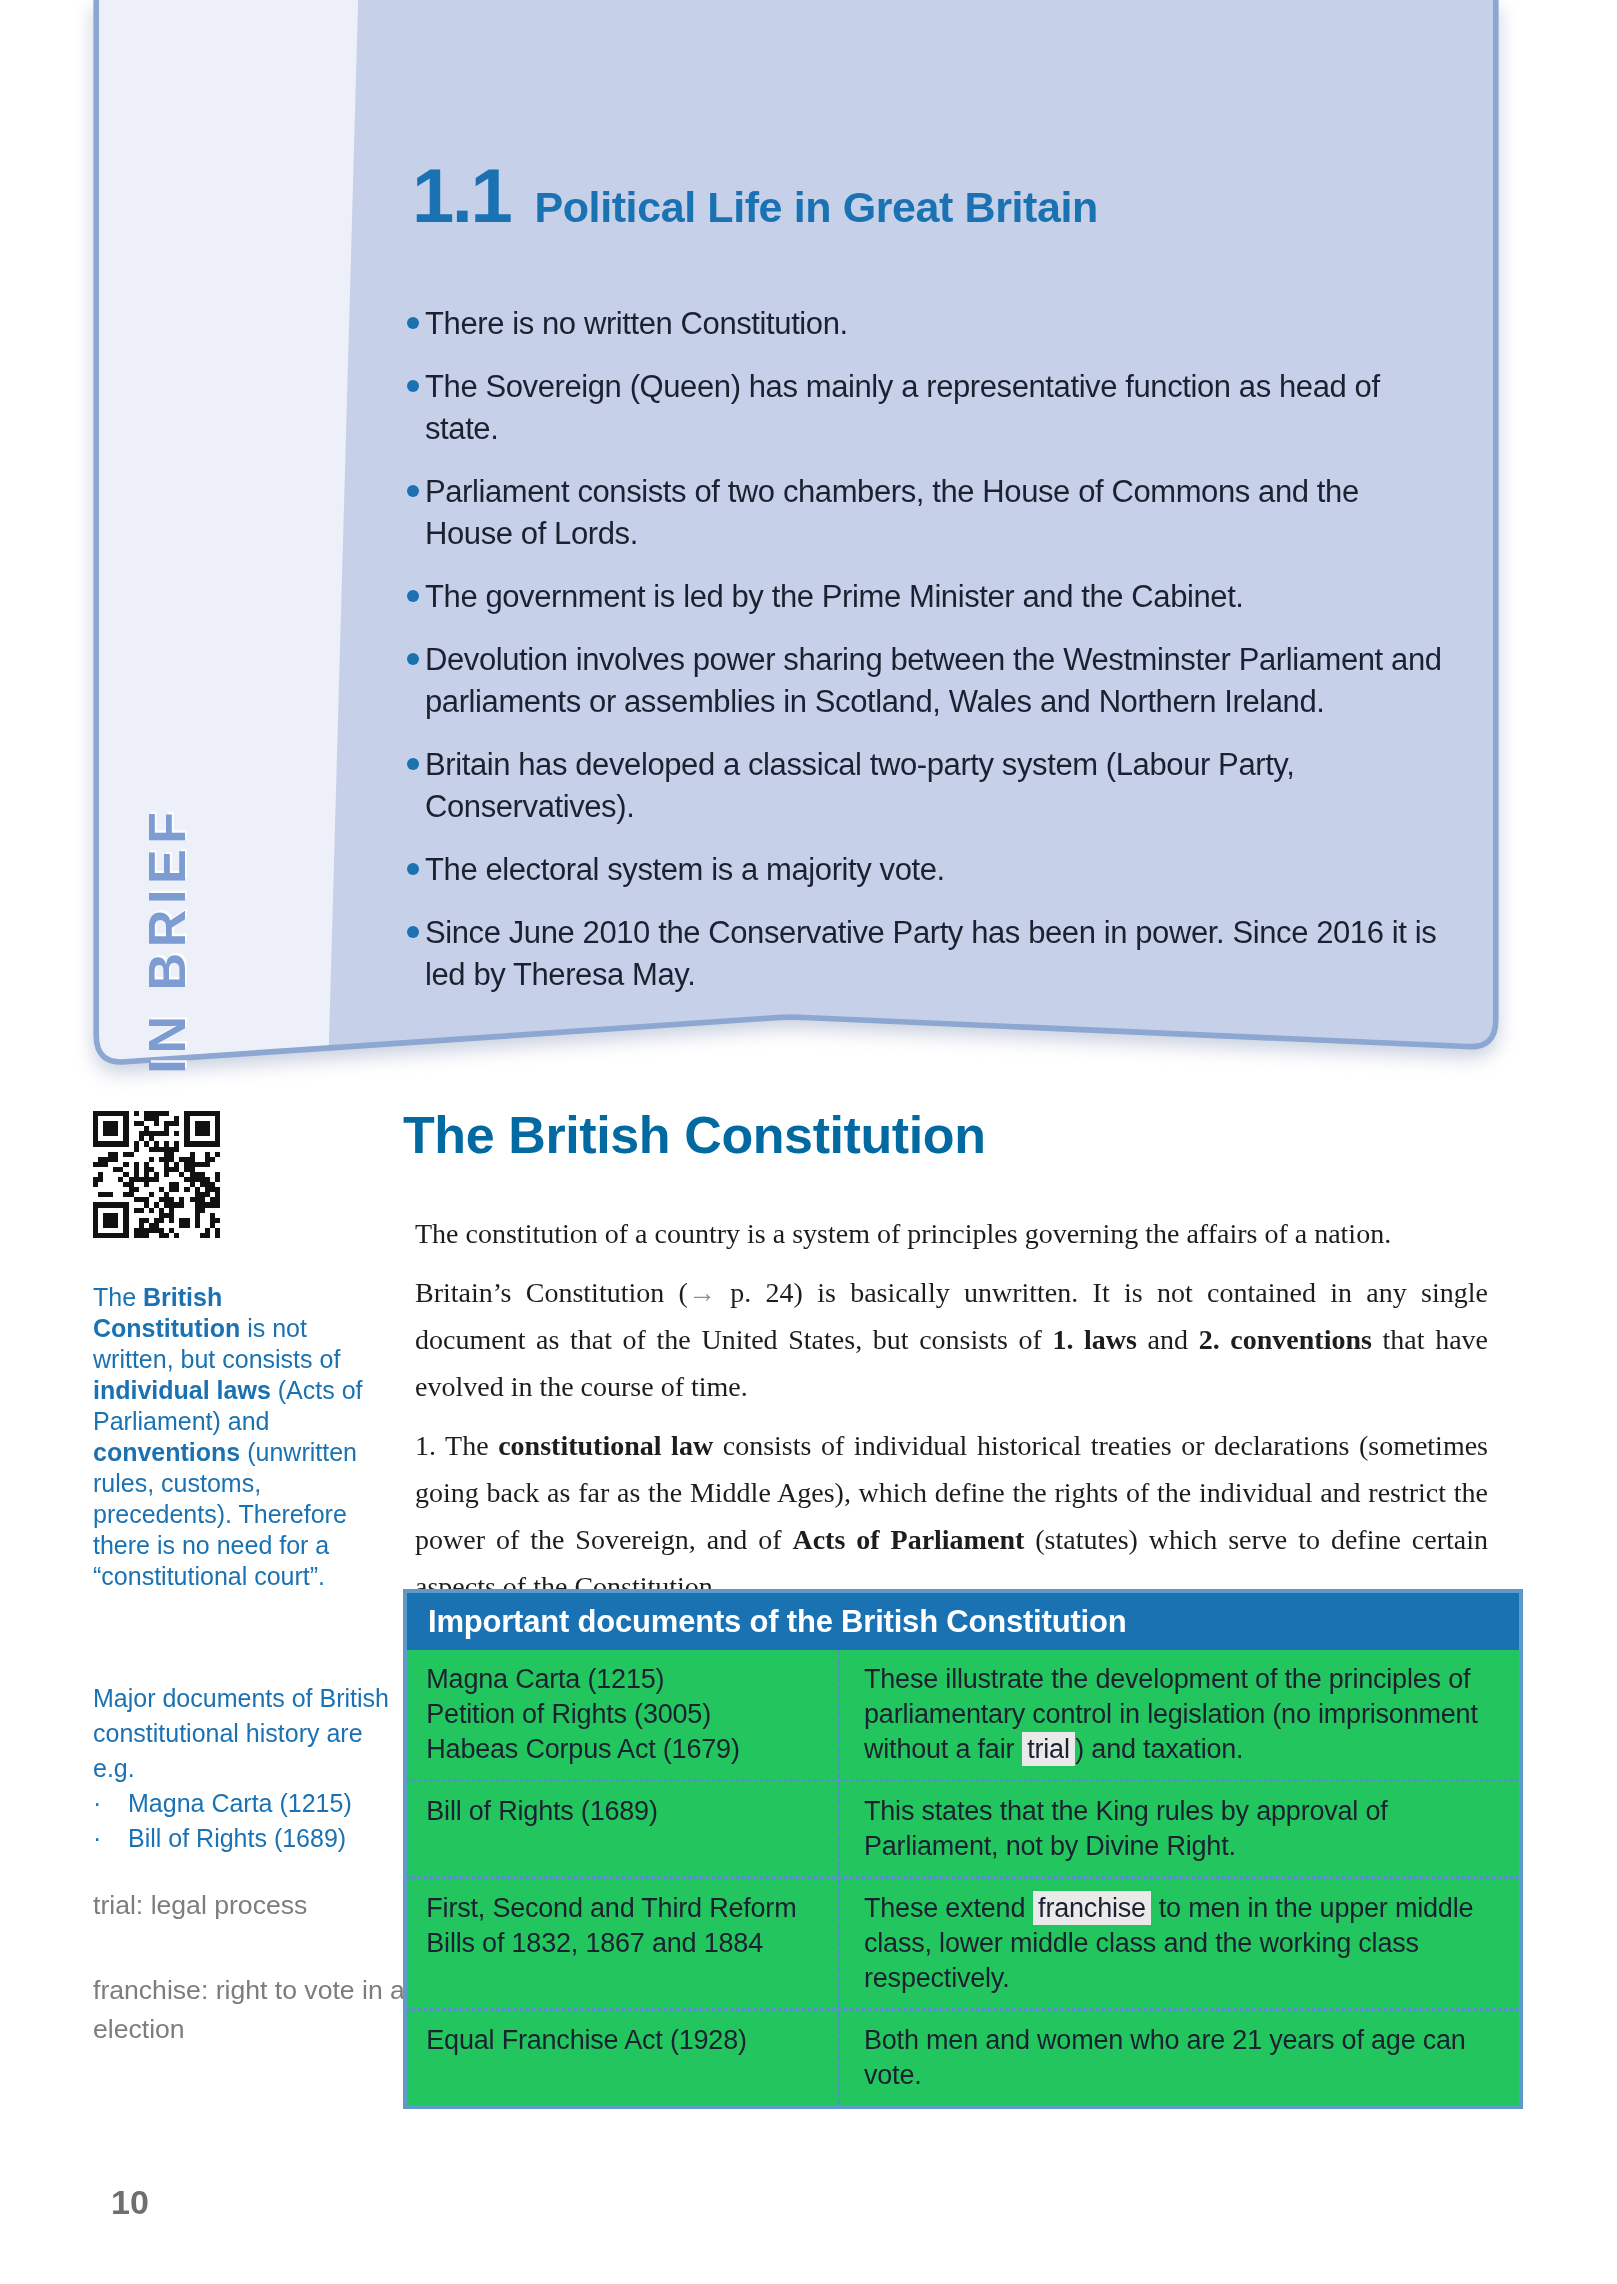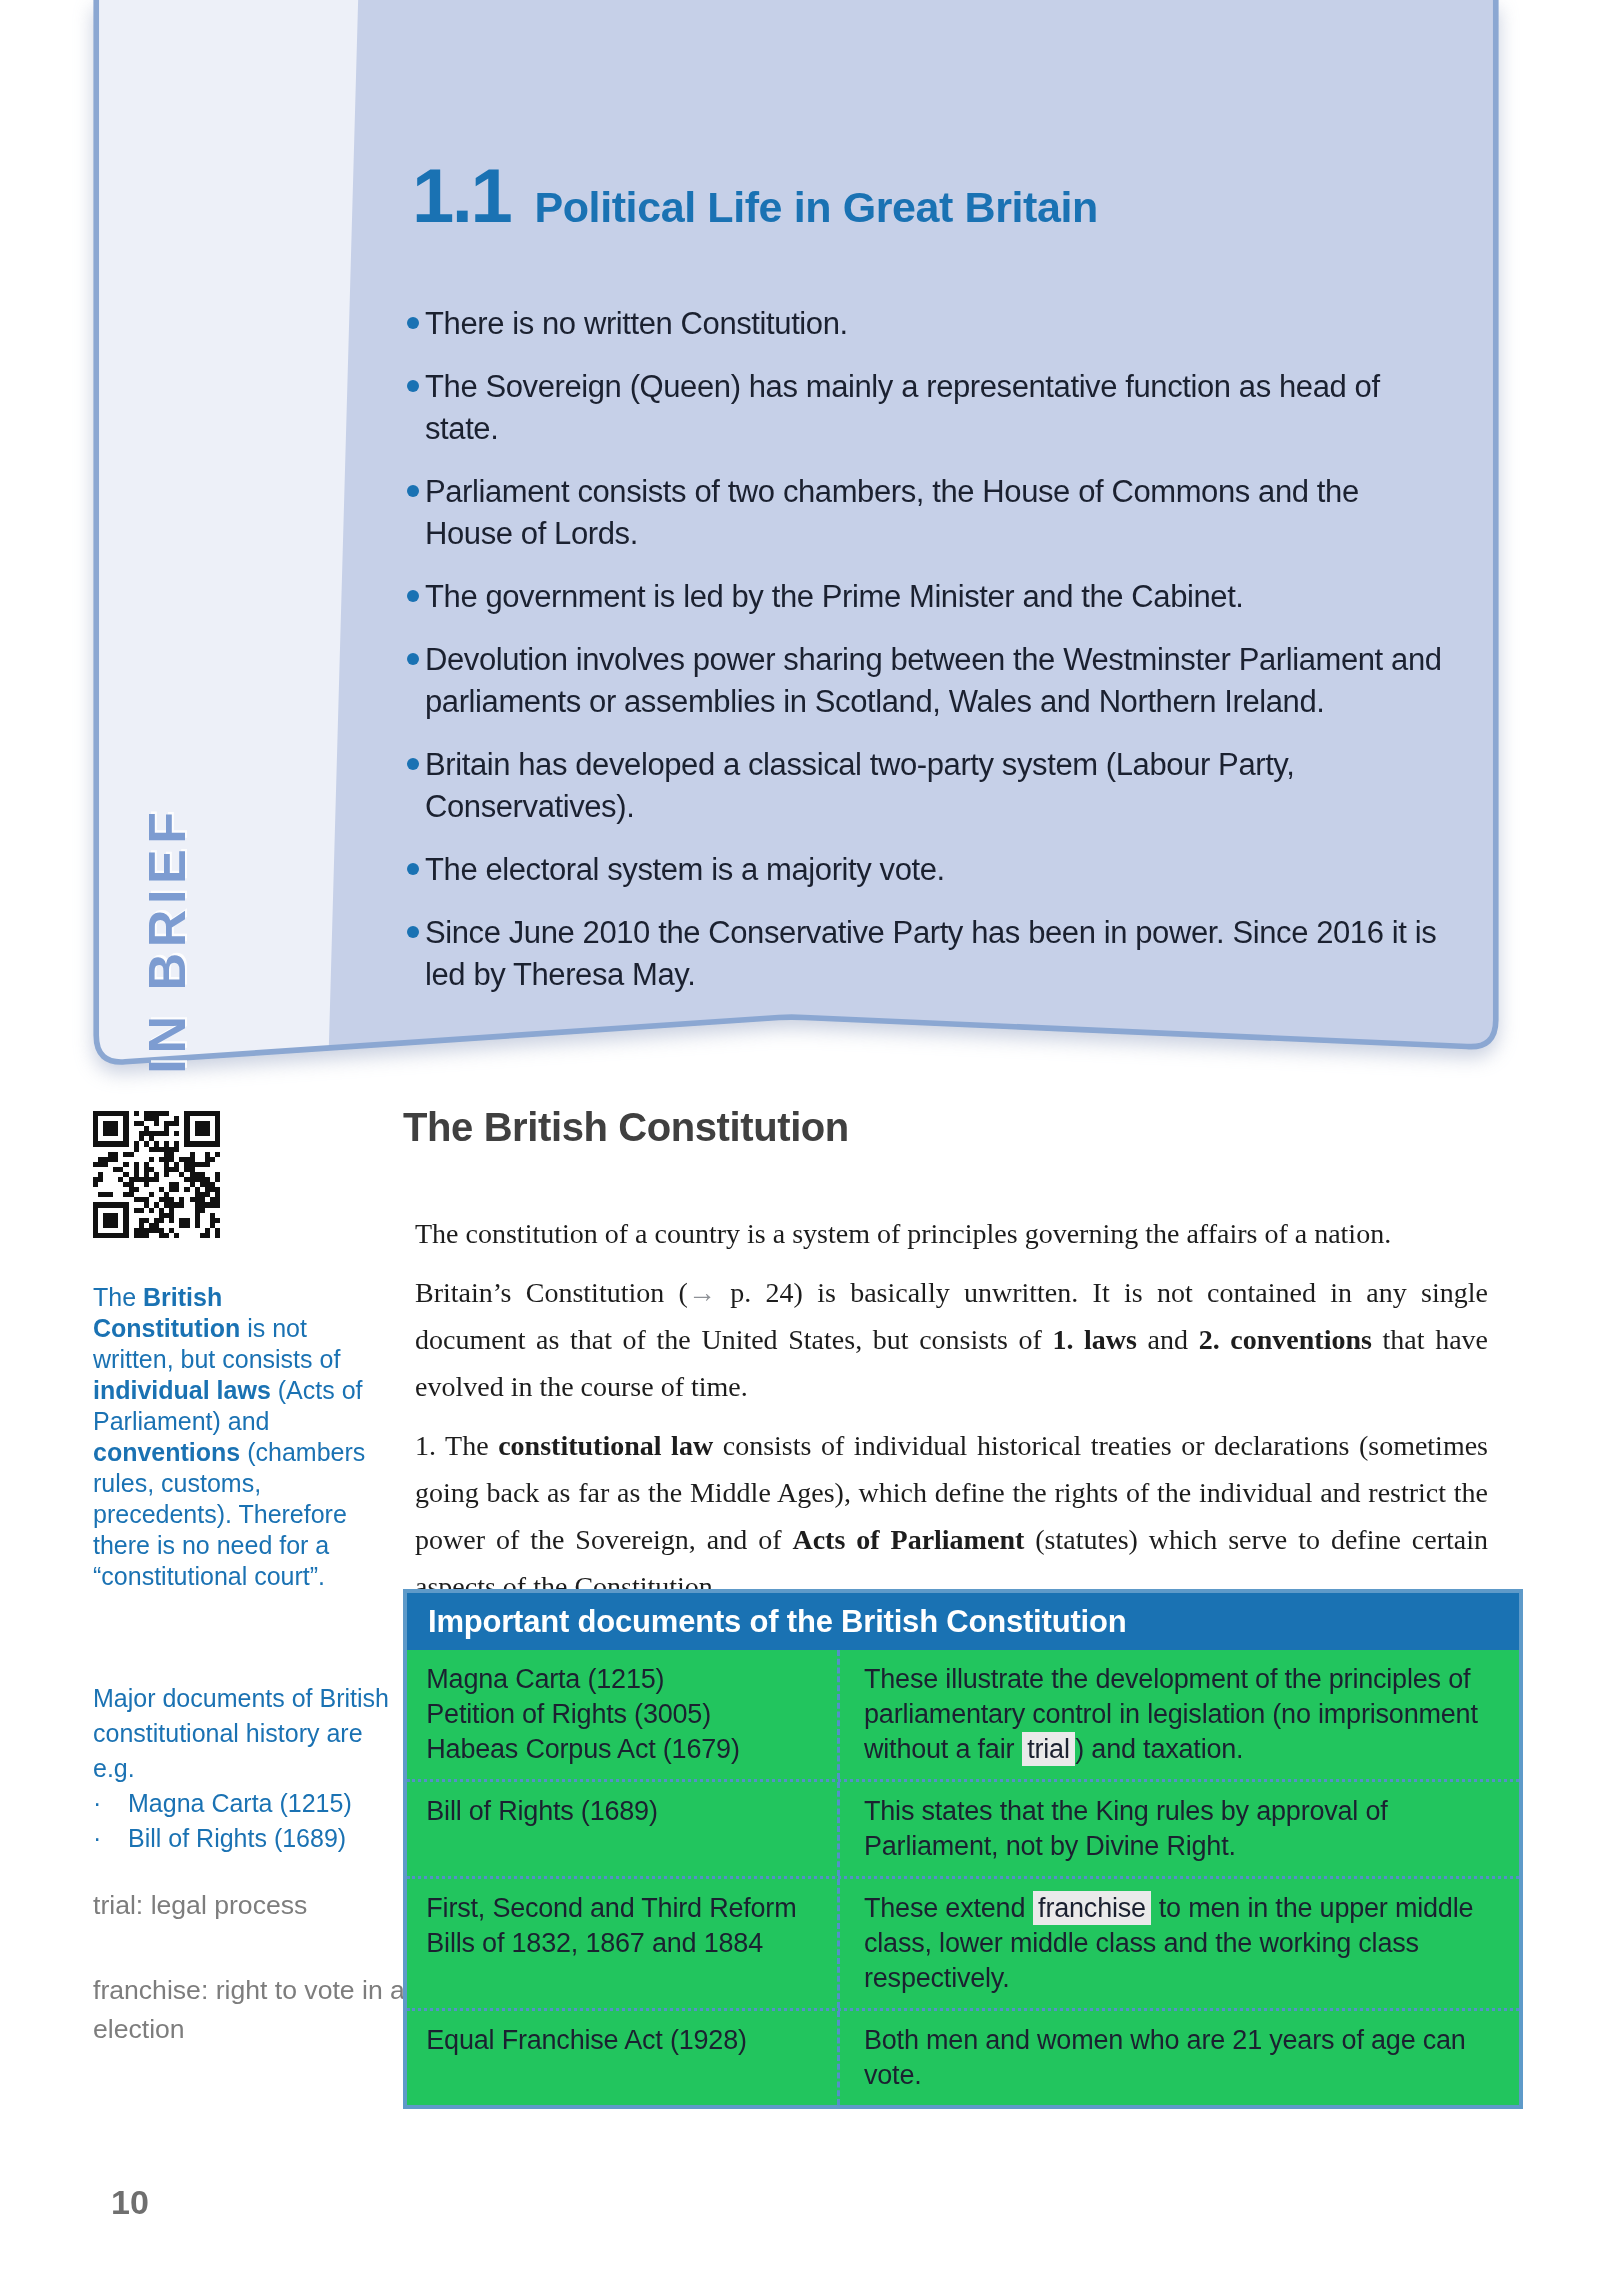"The British Constitution" .article-heading { color: #404040 -> #0369a1; font-size: 40px -> 52px }
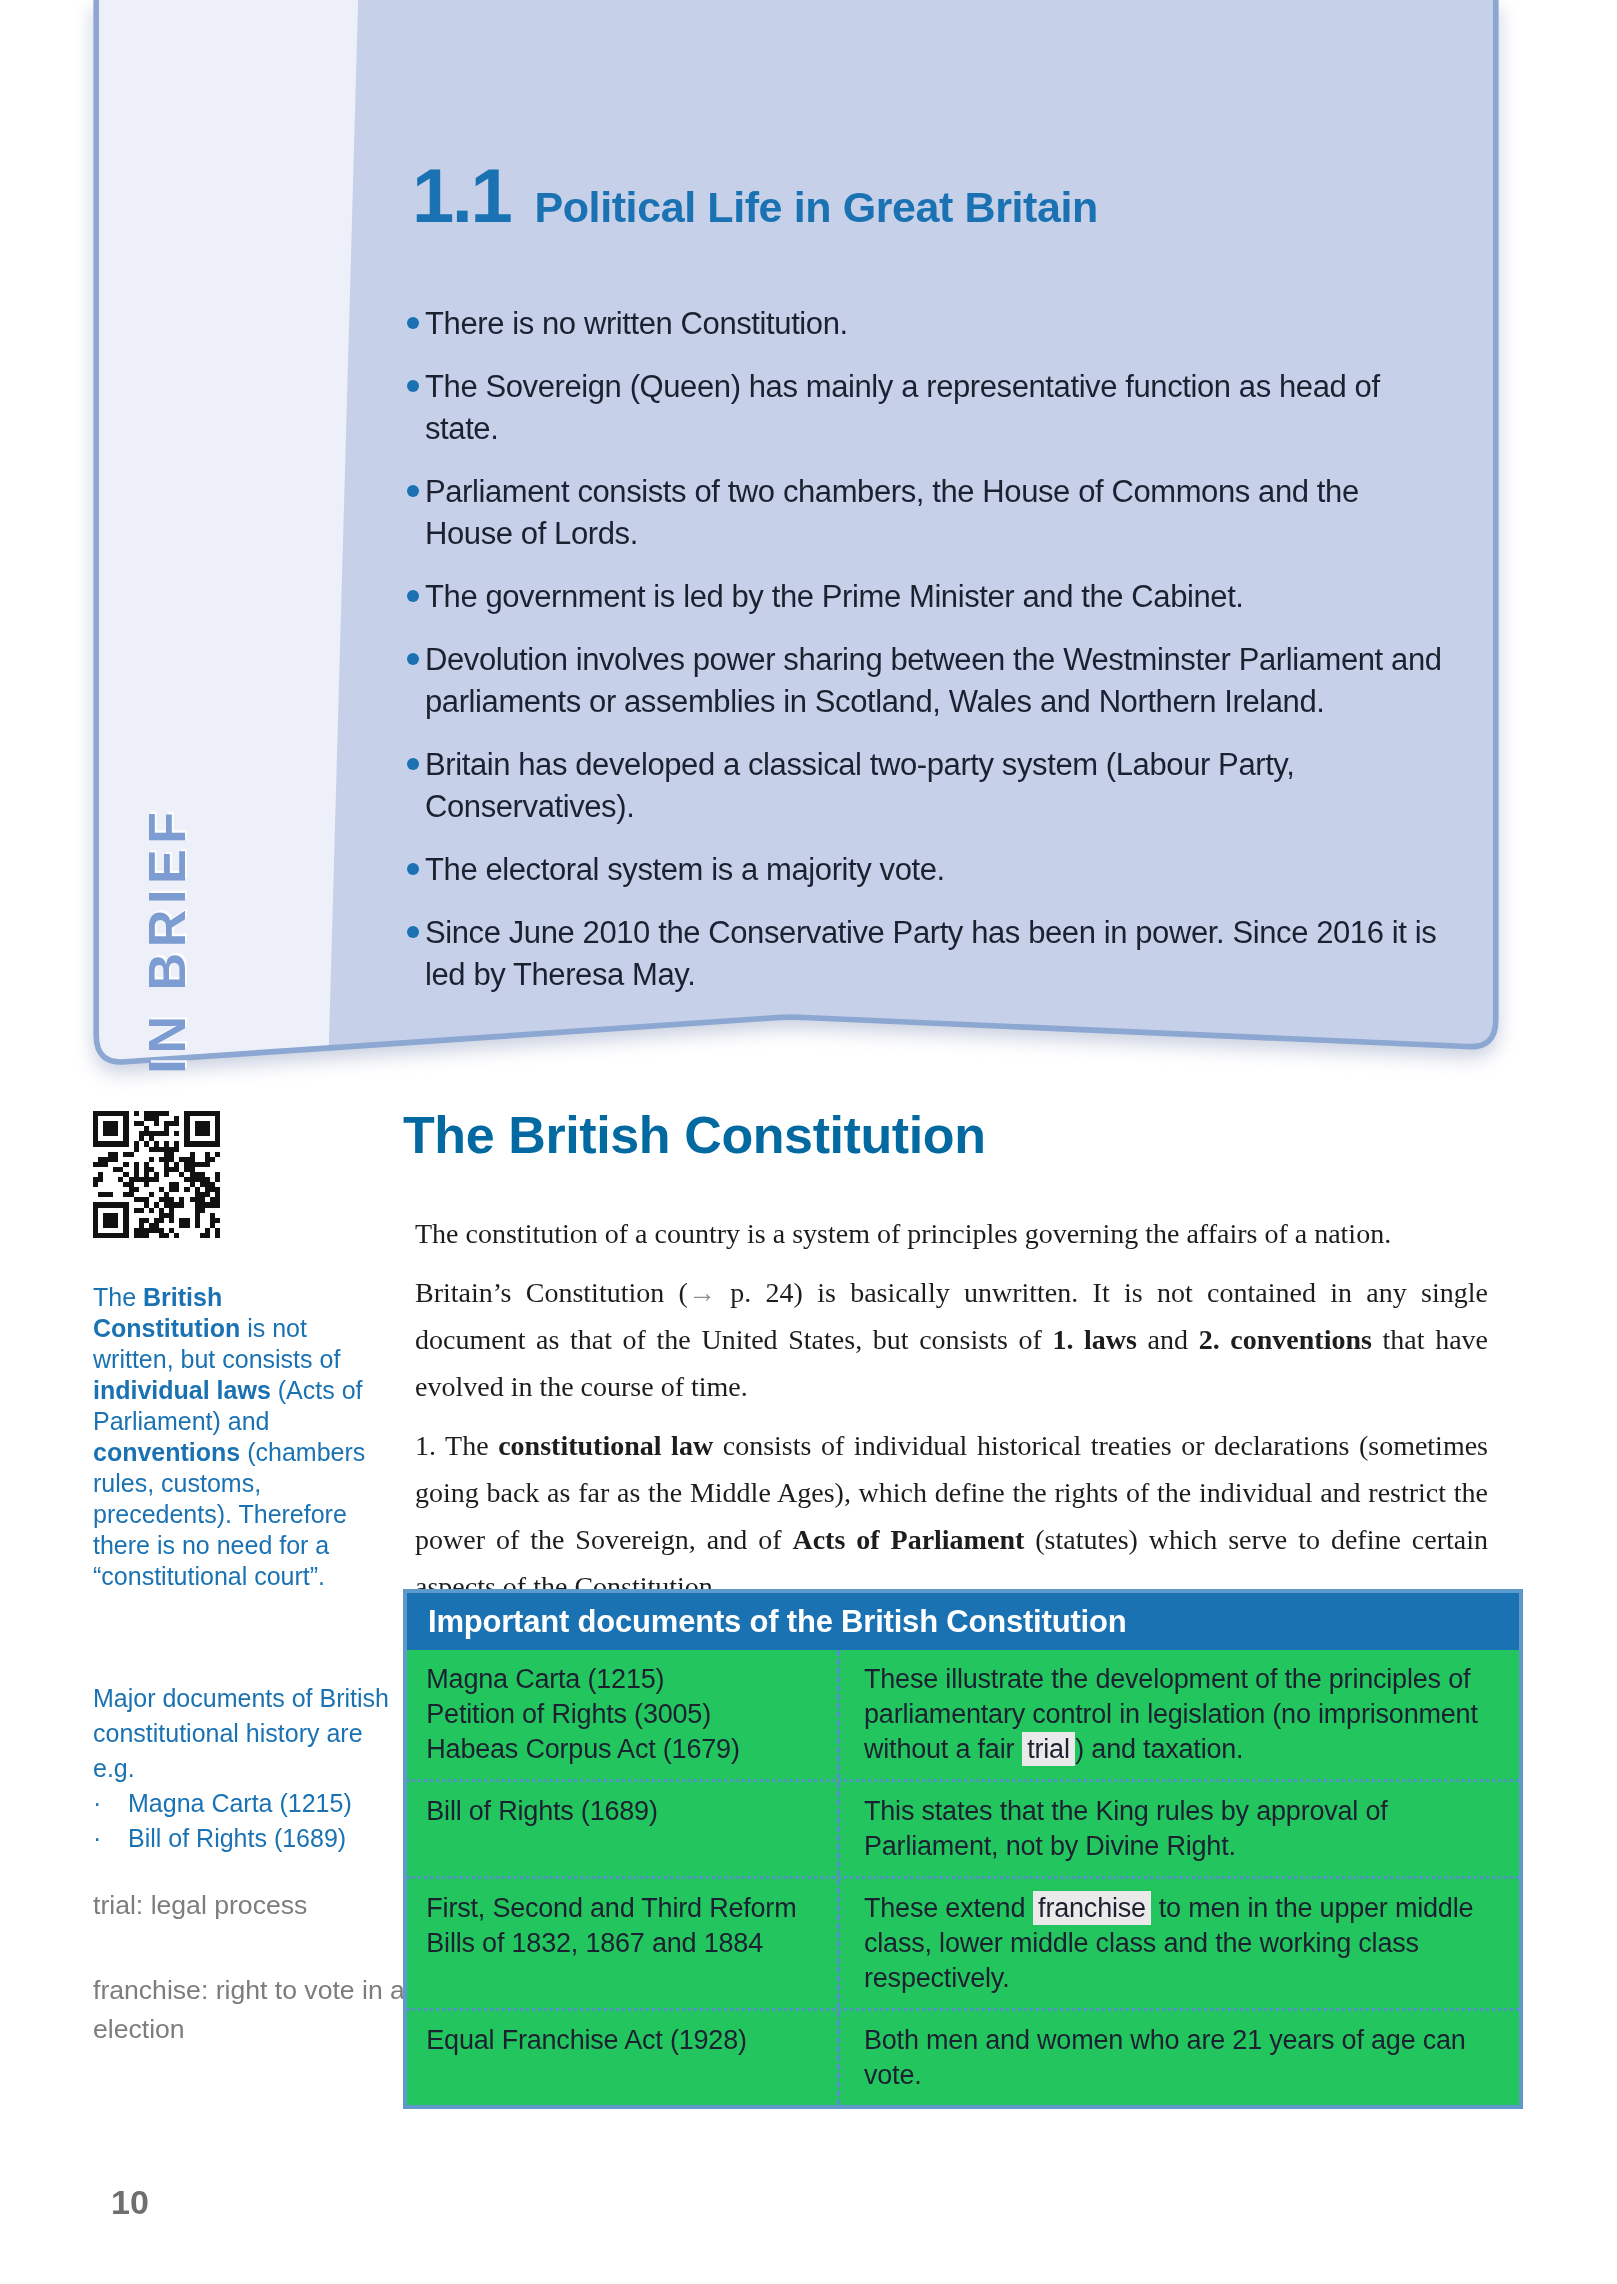"(chambers rules, customs, precedents)." span { text: chambers -> unwritten }
